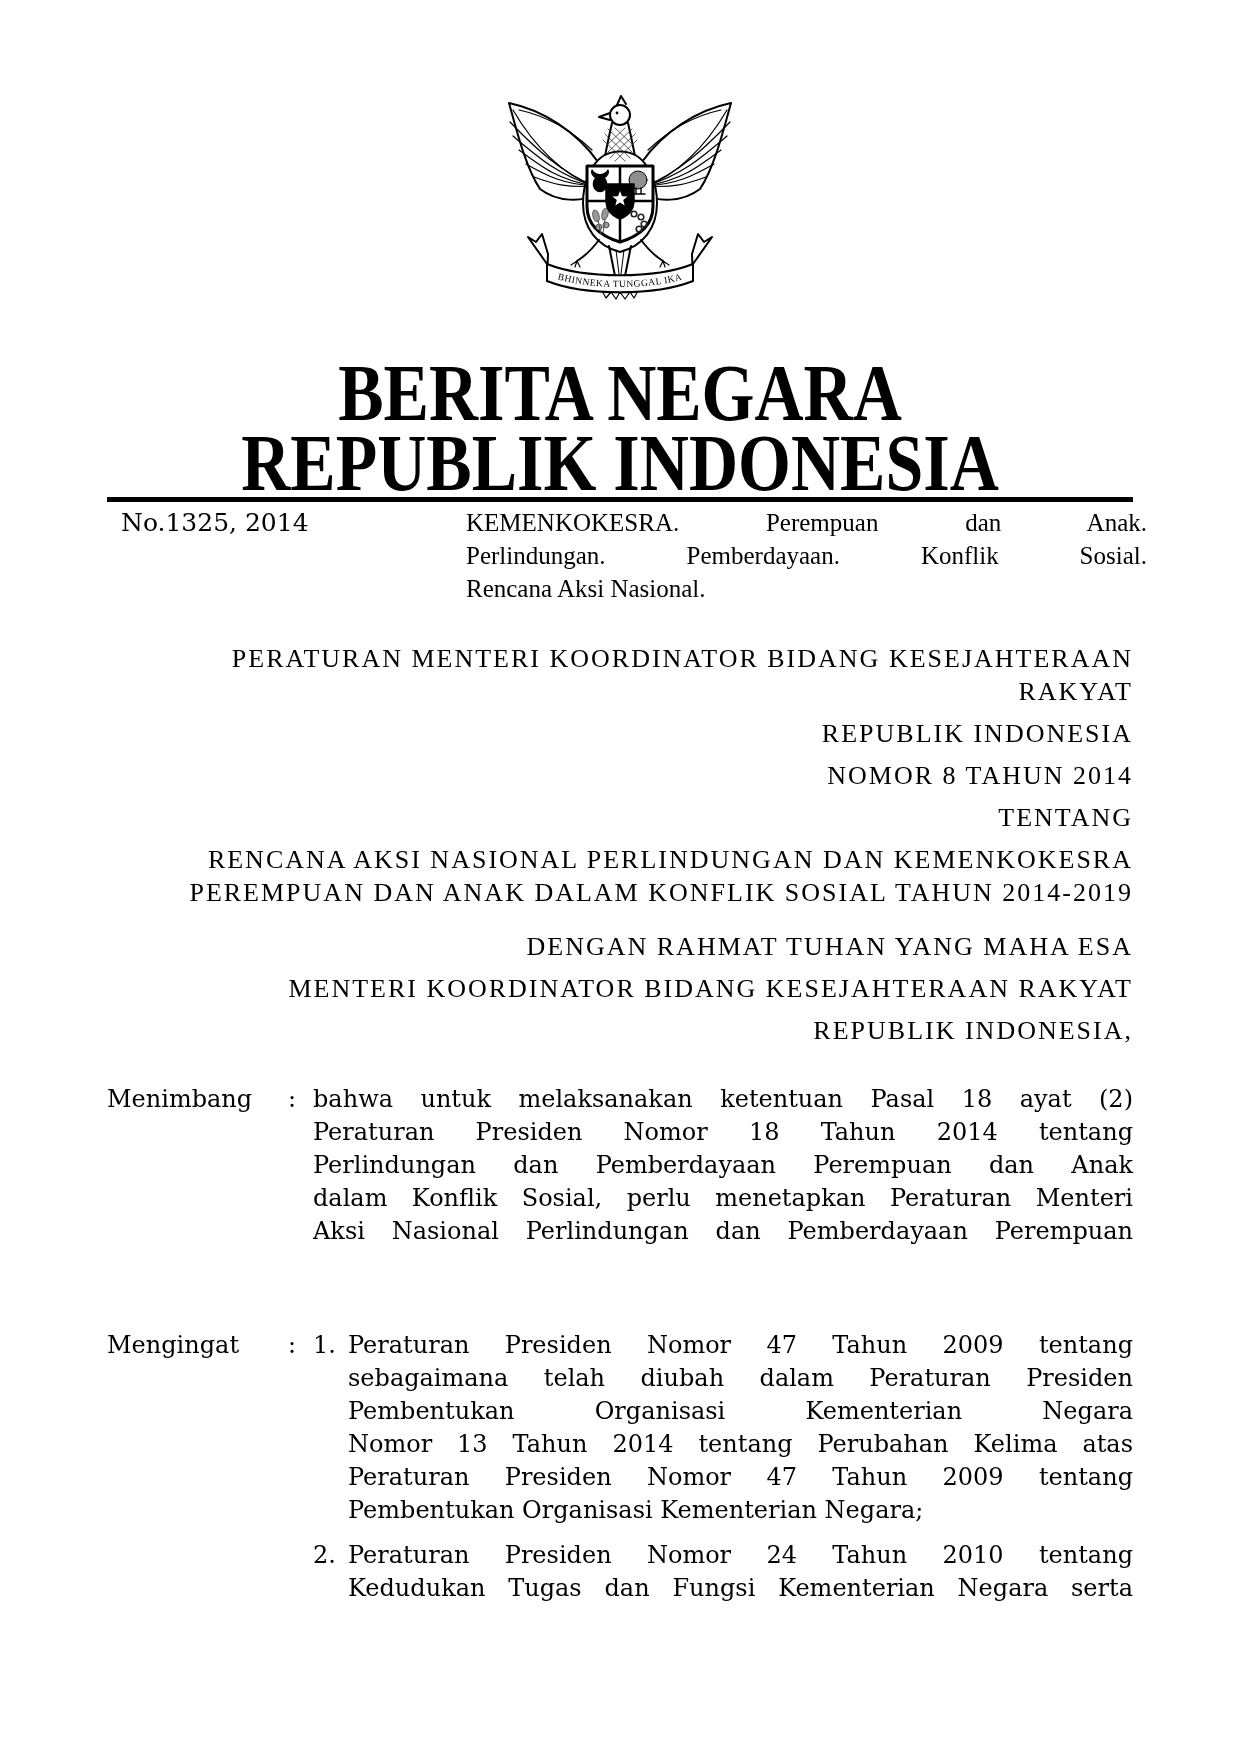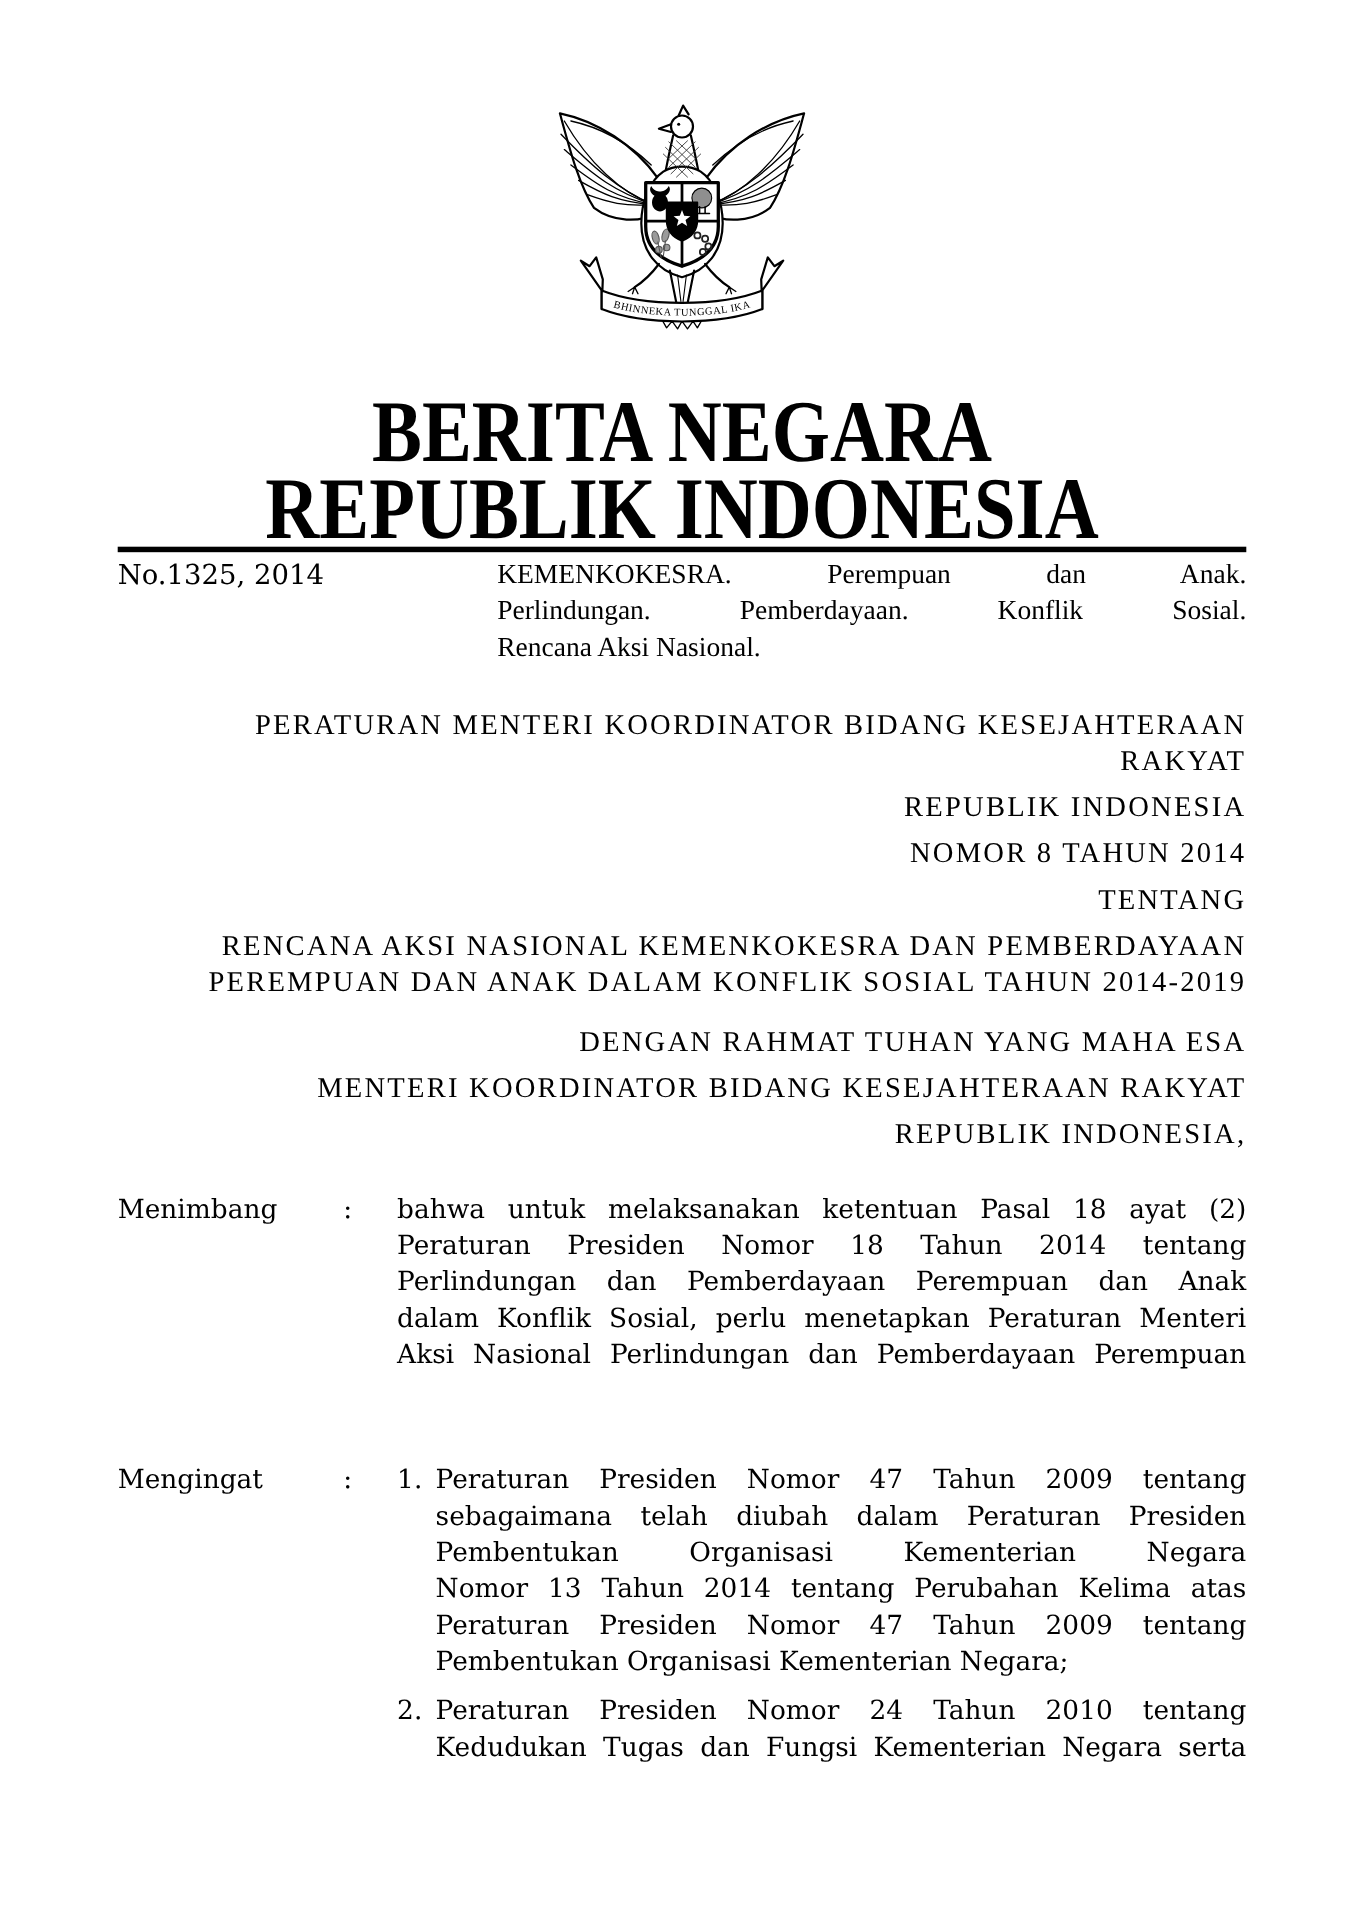"No.1325, 2014" .gazette-row { left: 107px -> 121px }
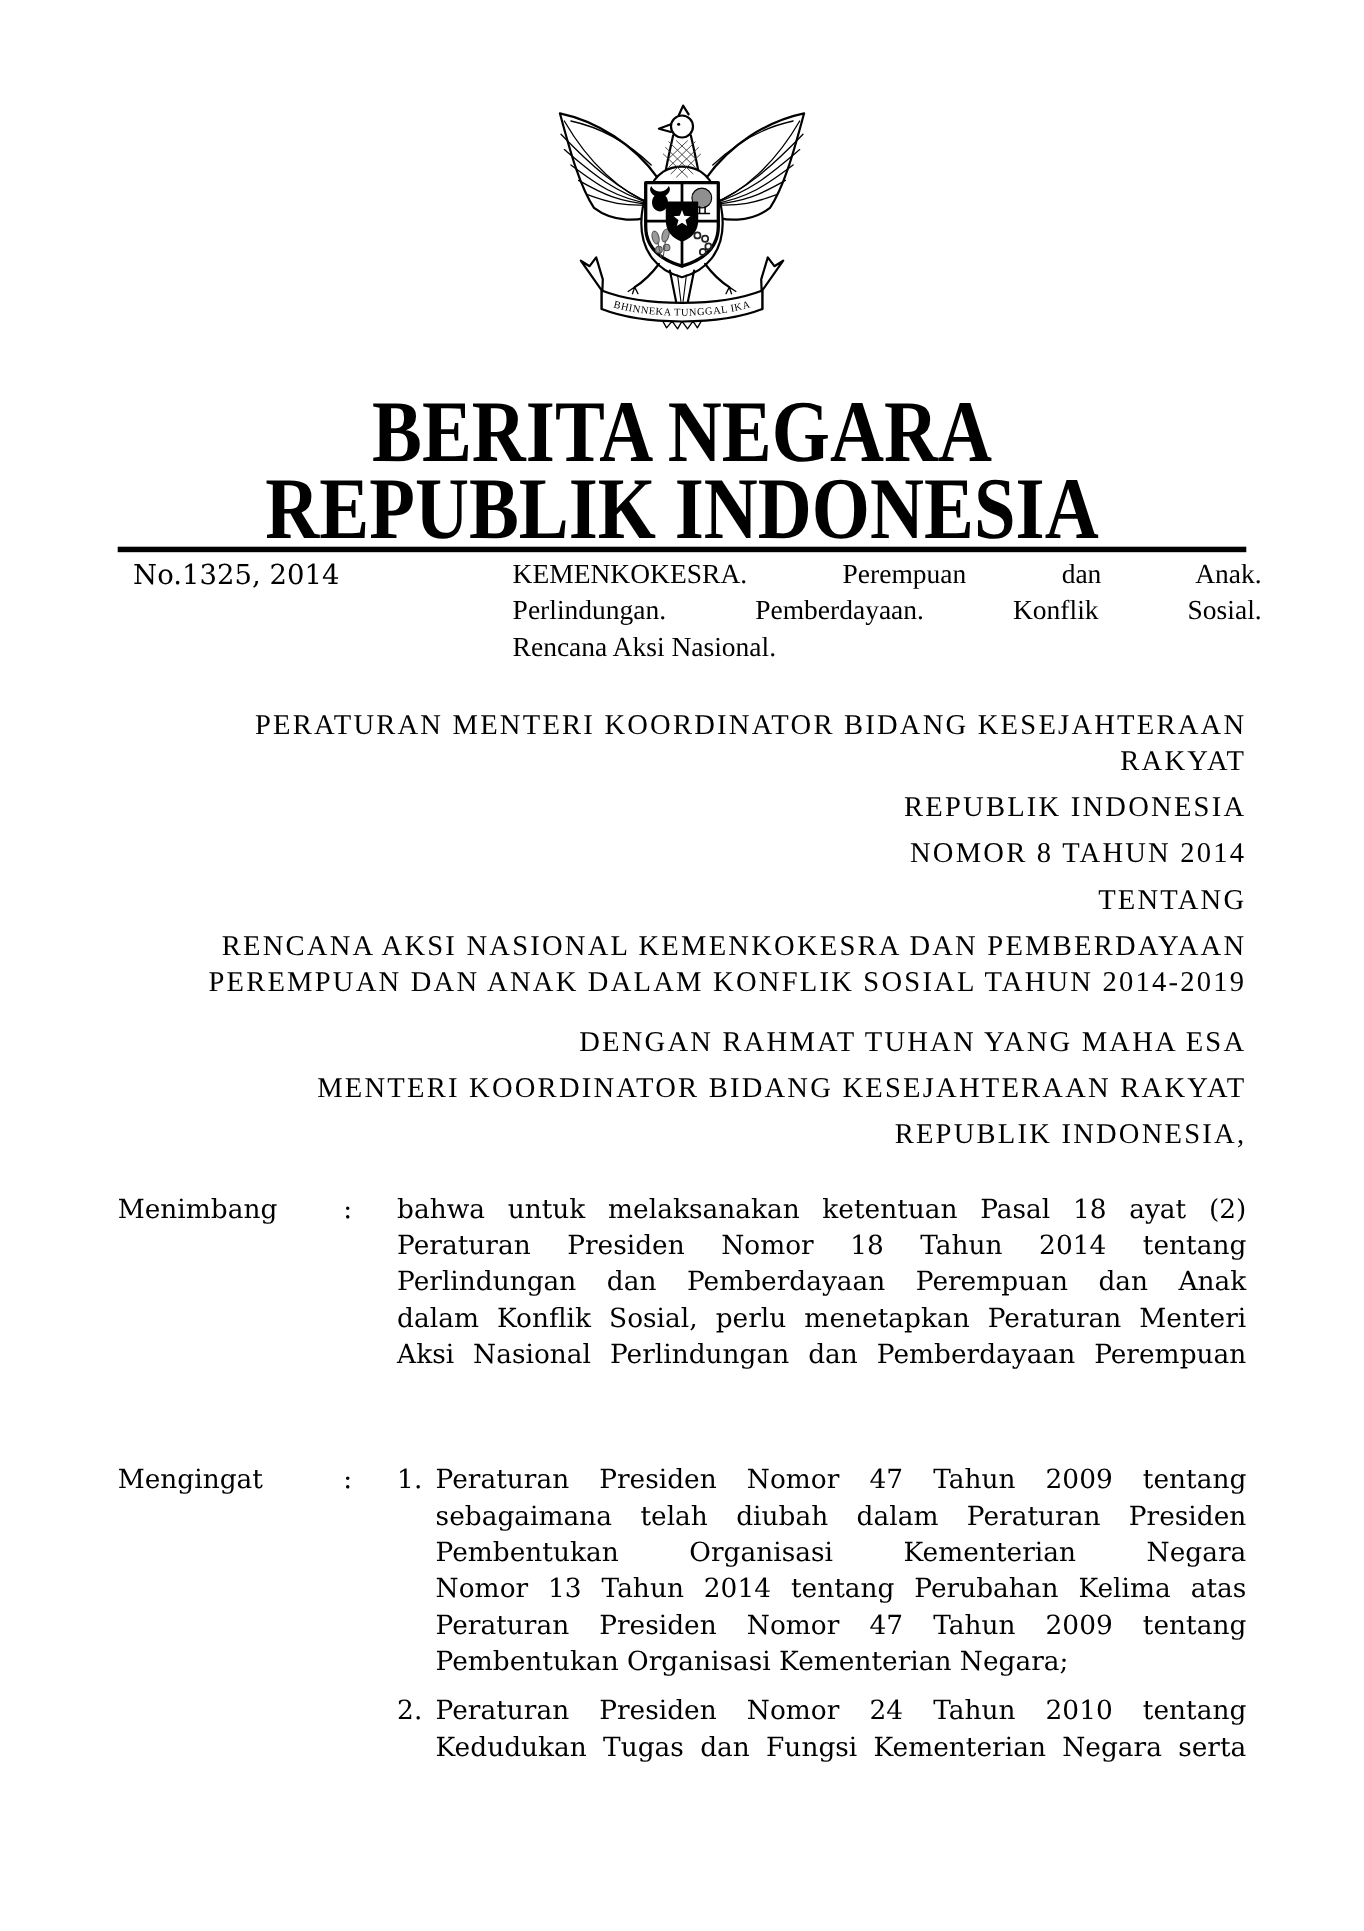"RENCANA AKSI NASIONAL KEMENKOKESRA DAN" div { text: KEMENKOKESRA DAN PEMBERDAYAAN -> PERLINDUNGAN DAN KEMENKOKESRA }
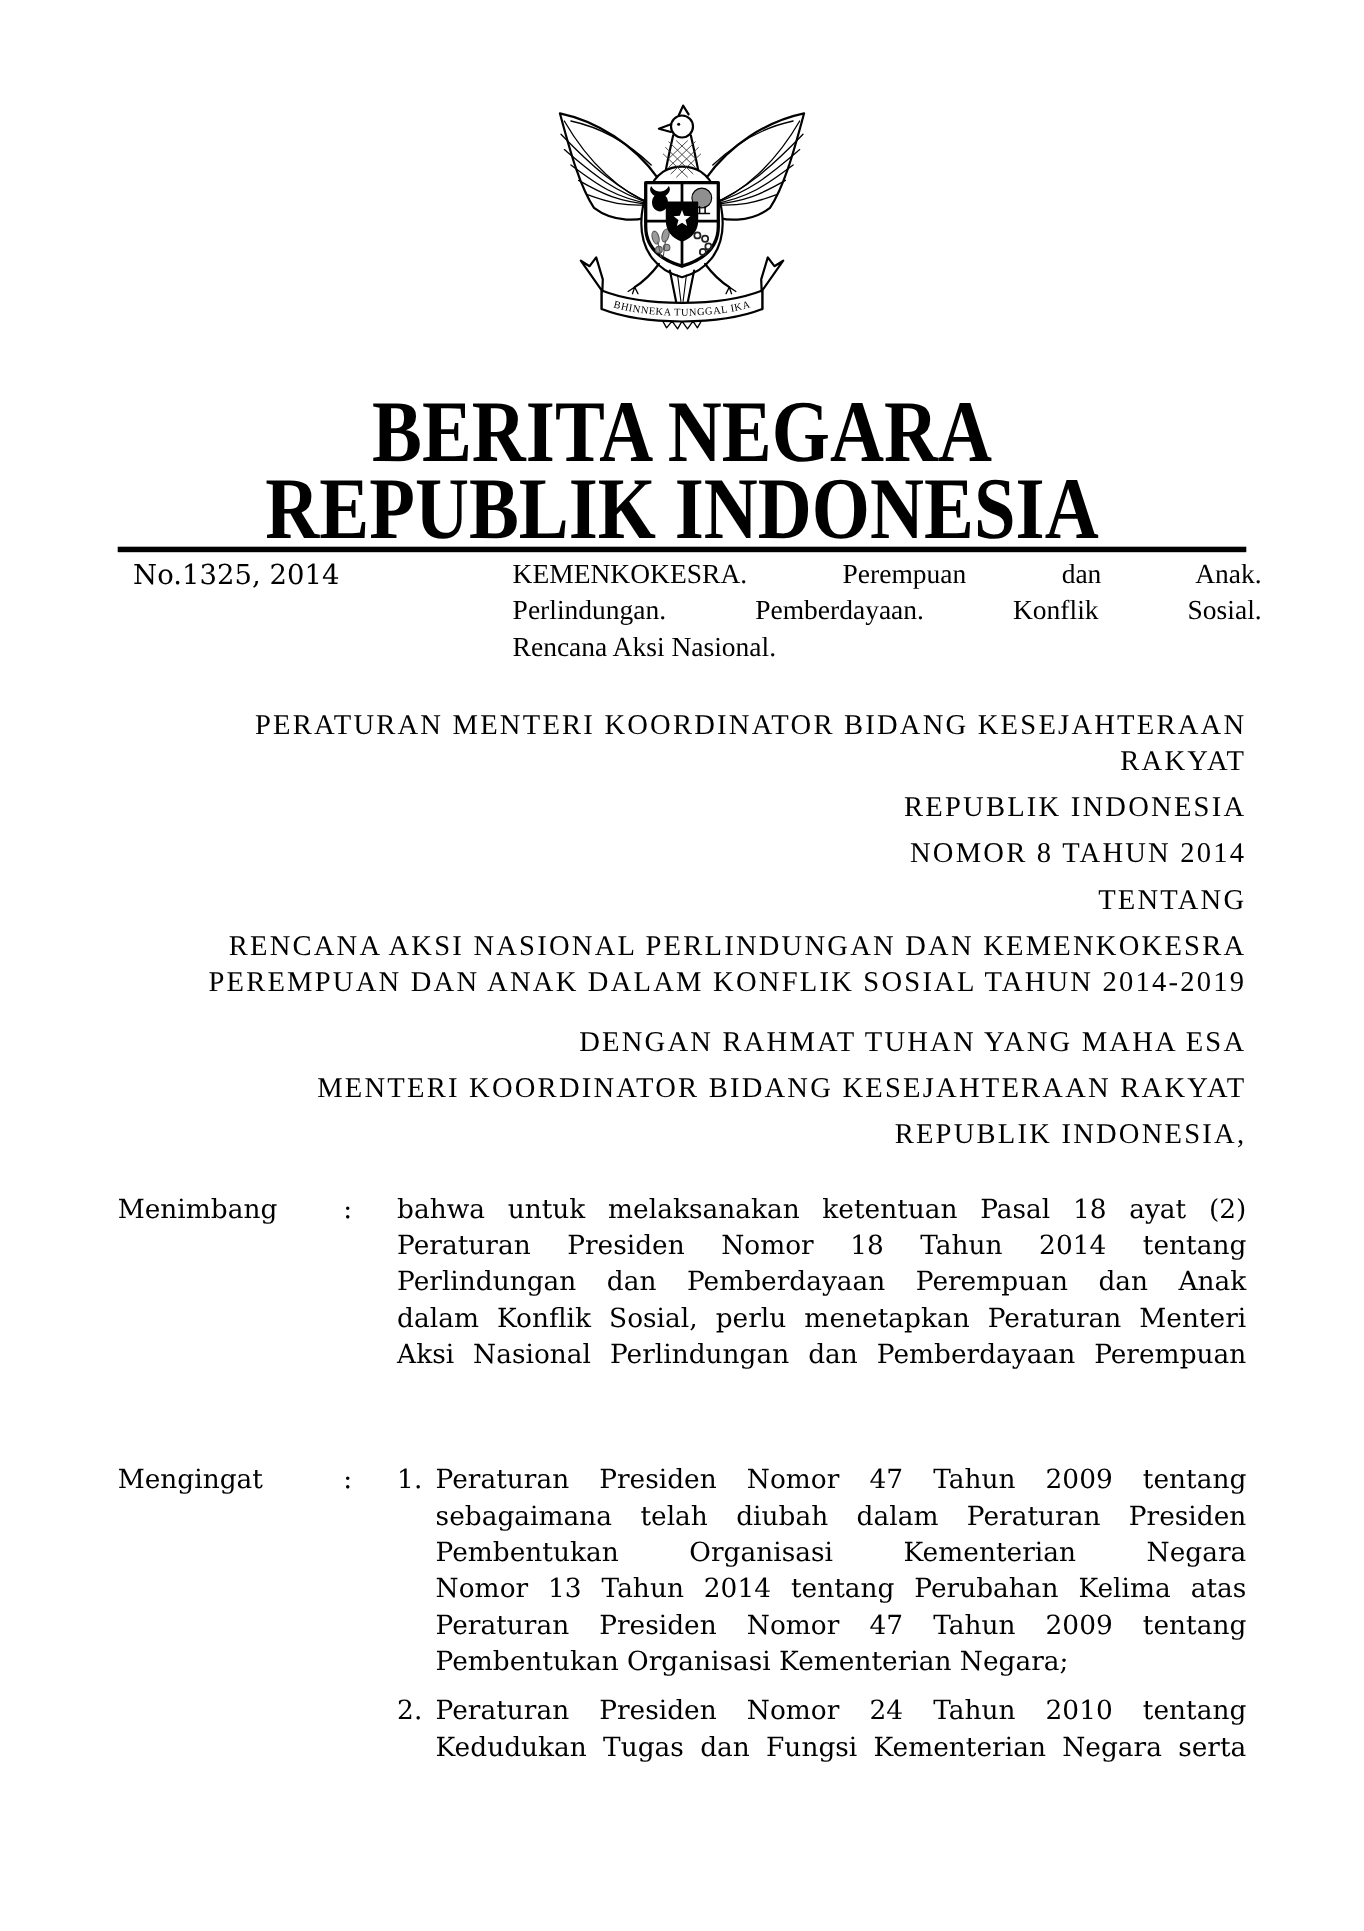"Menimbang" .preamble { gap: 24px -> none }
